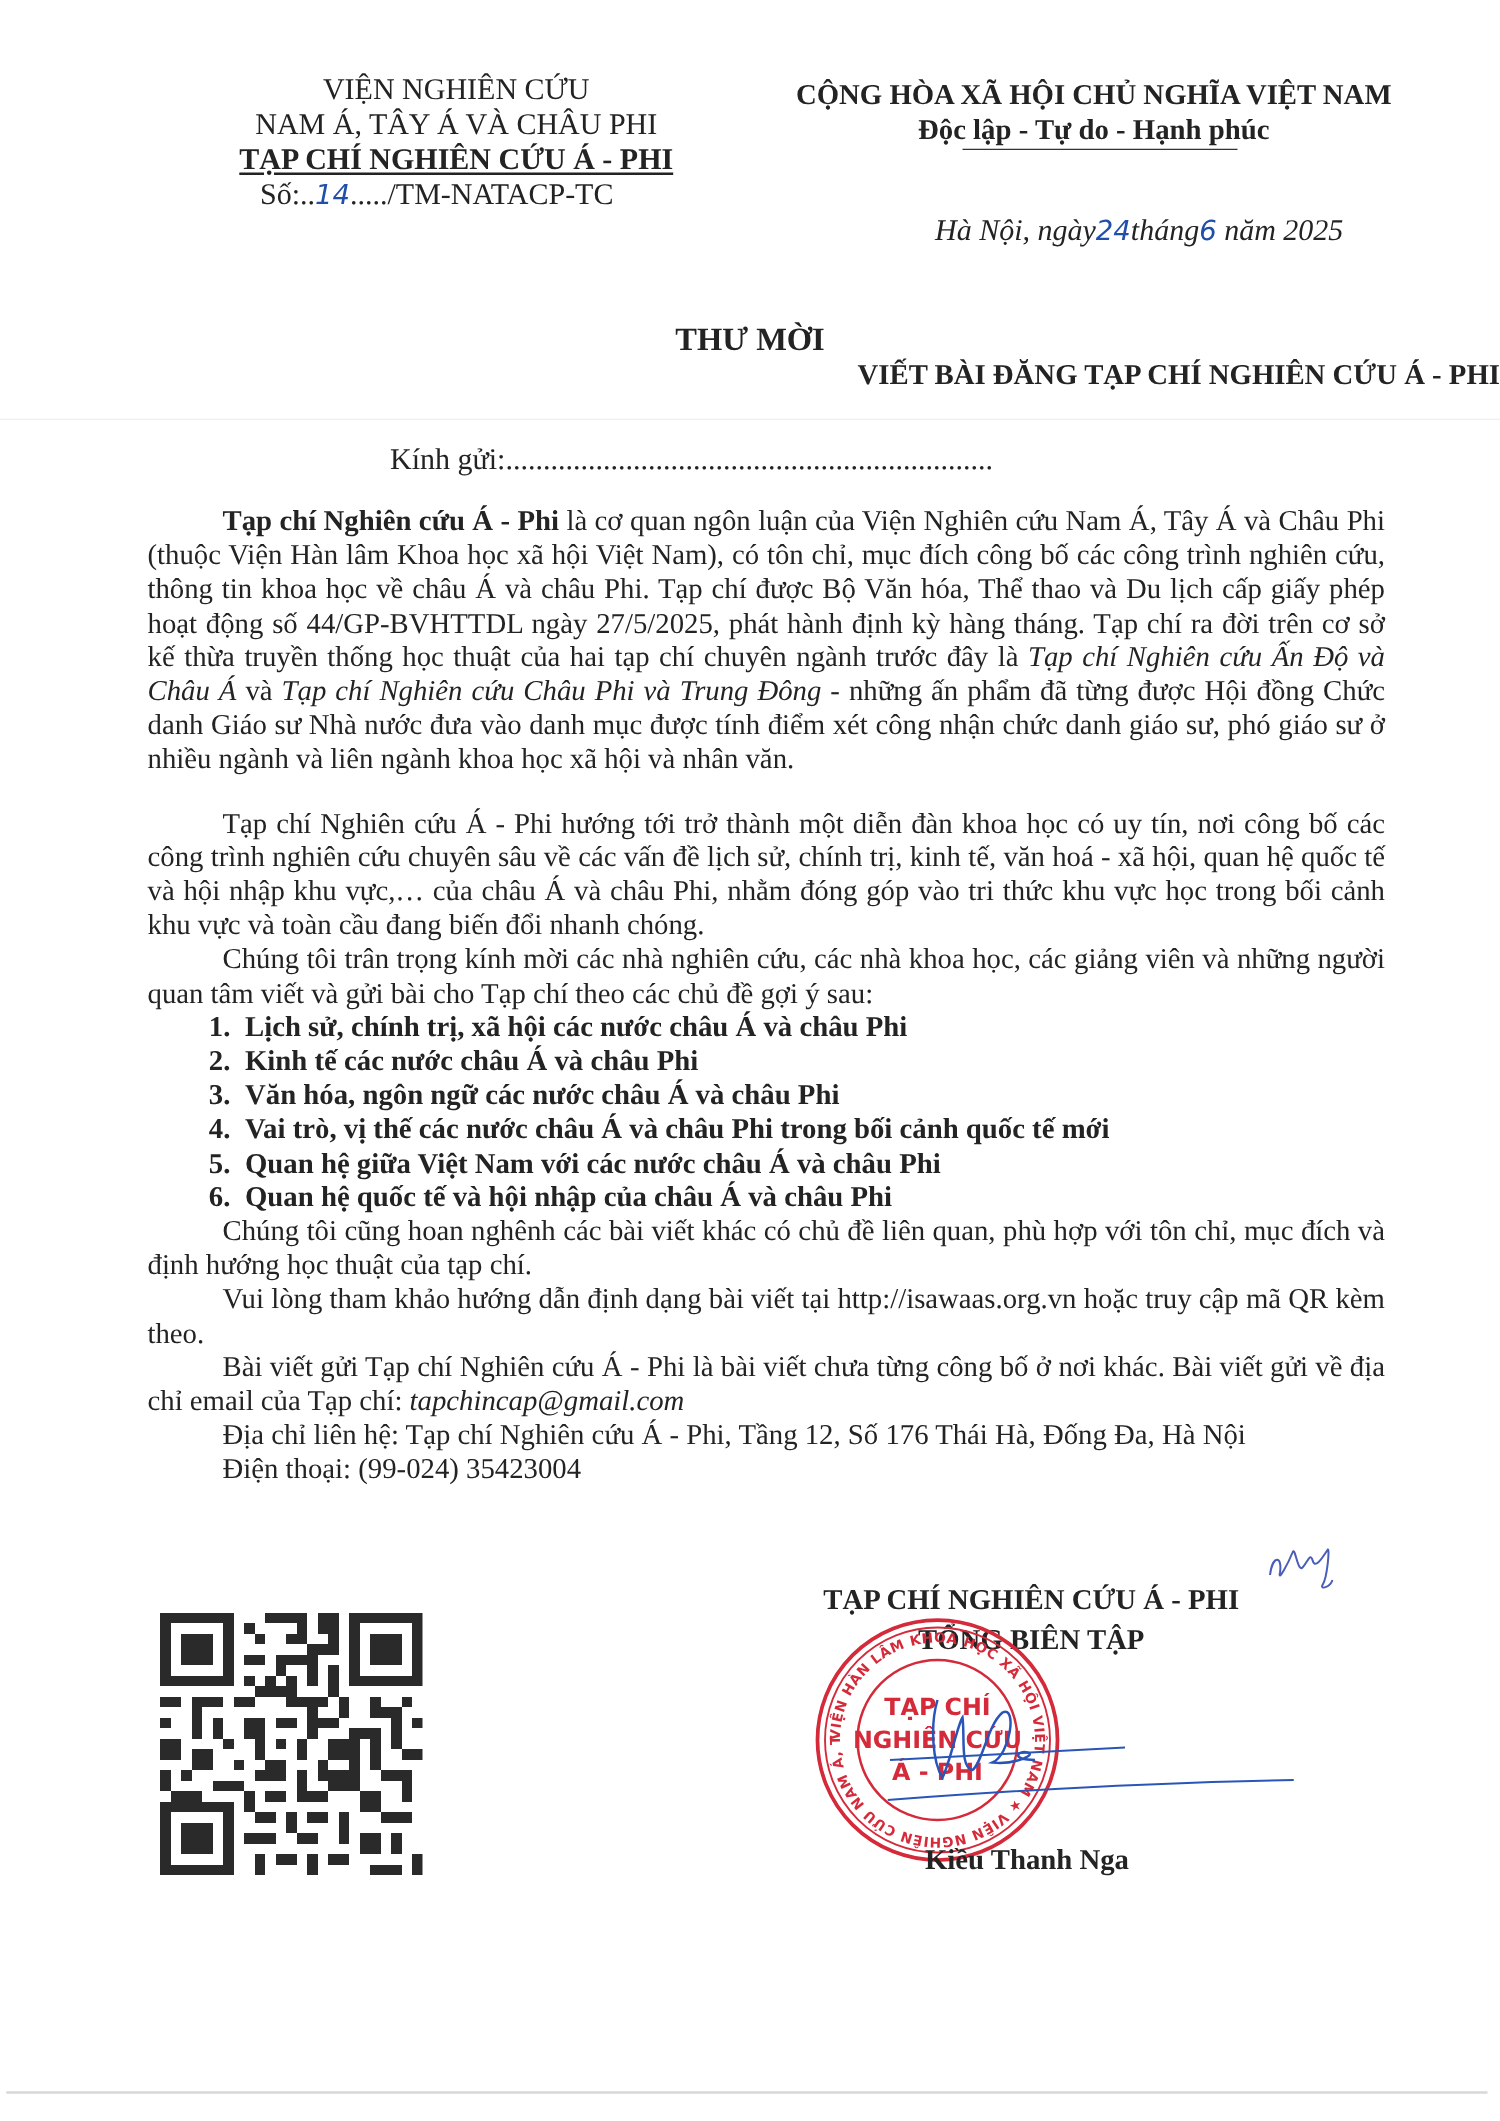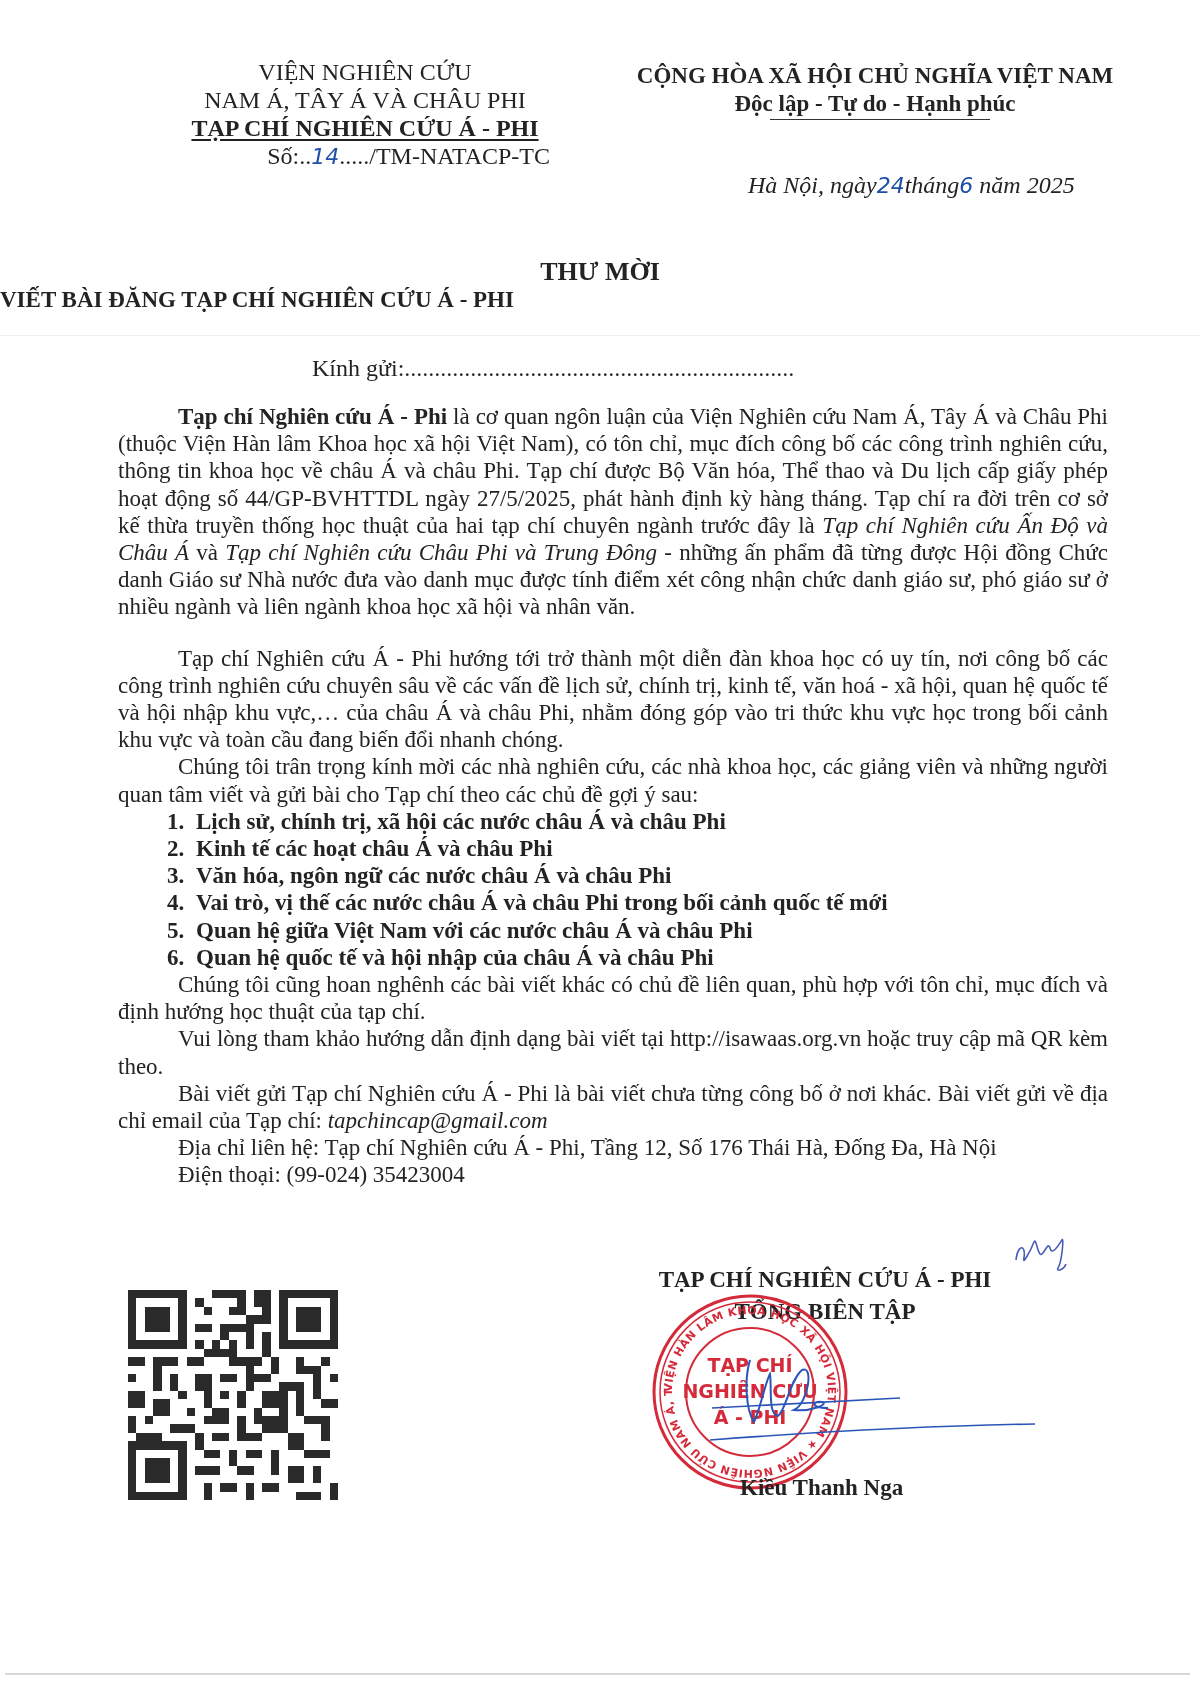"Số:..14...../TM-NATACP-TC" .hdr-left .so { text-align: right -> left }
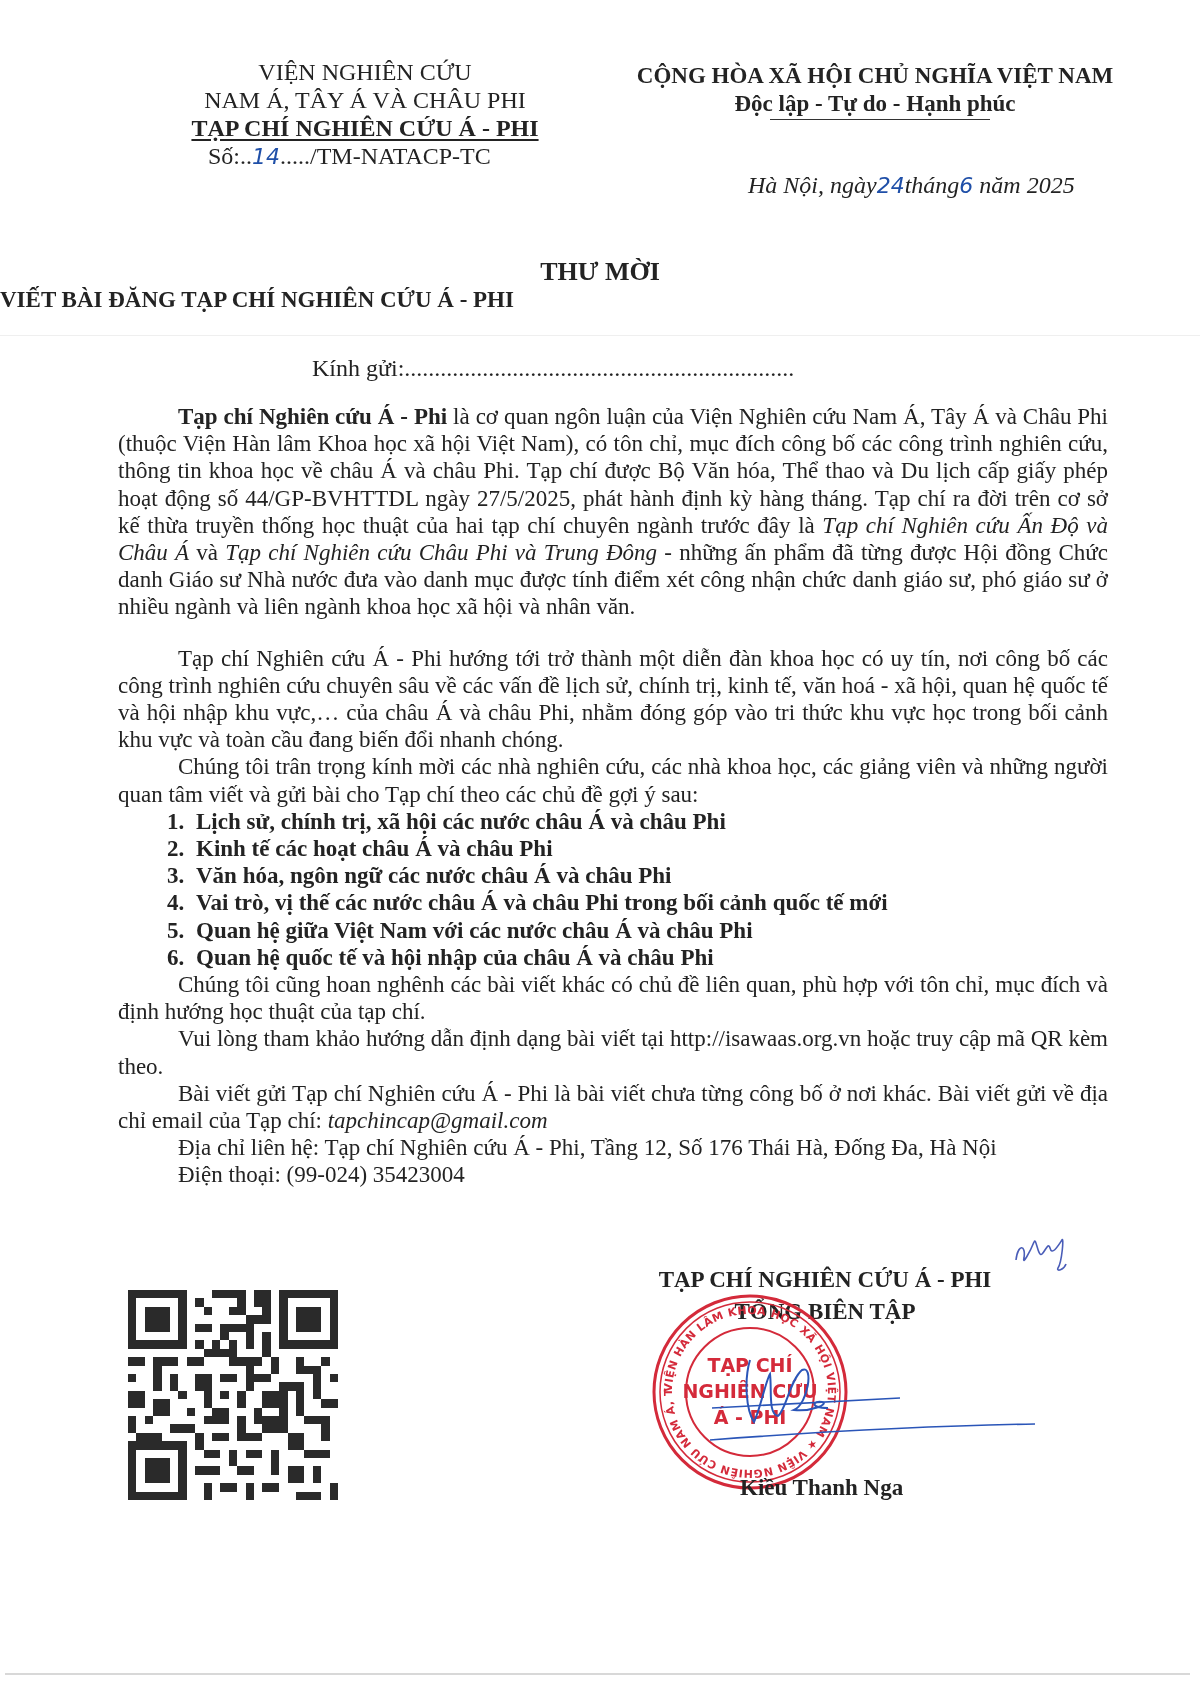"VIẾT BÀI ĐĂNG TẠP CHÍ" .title2 { text-align: left -> right }
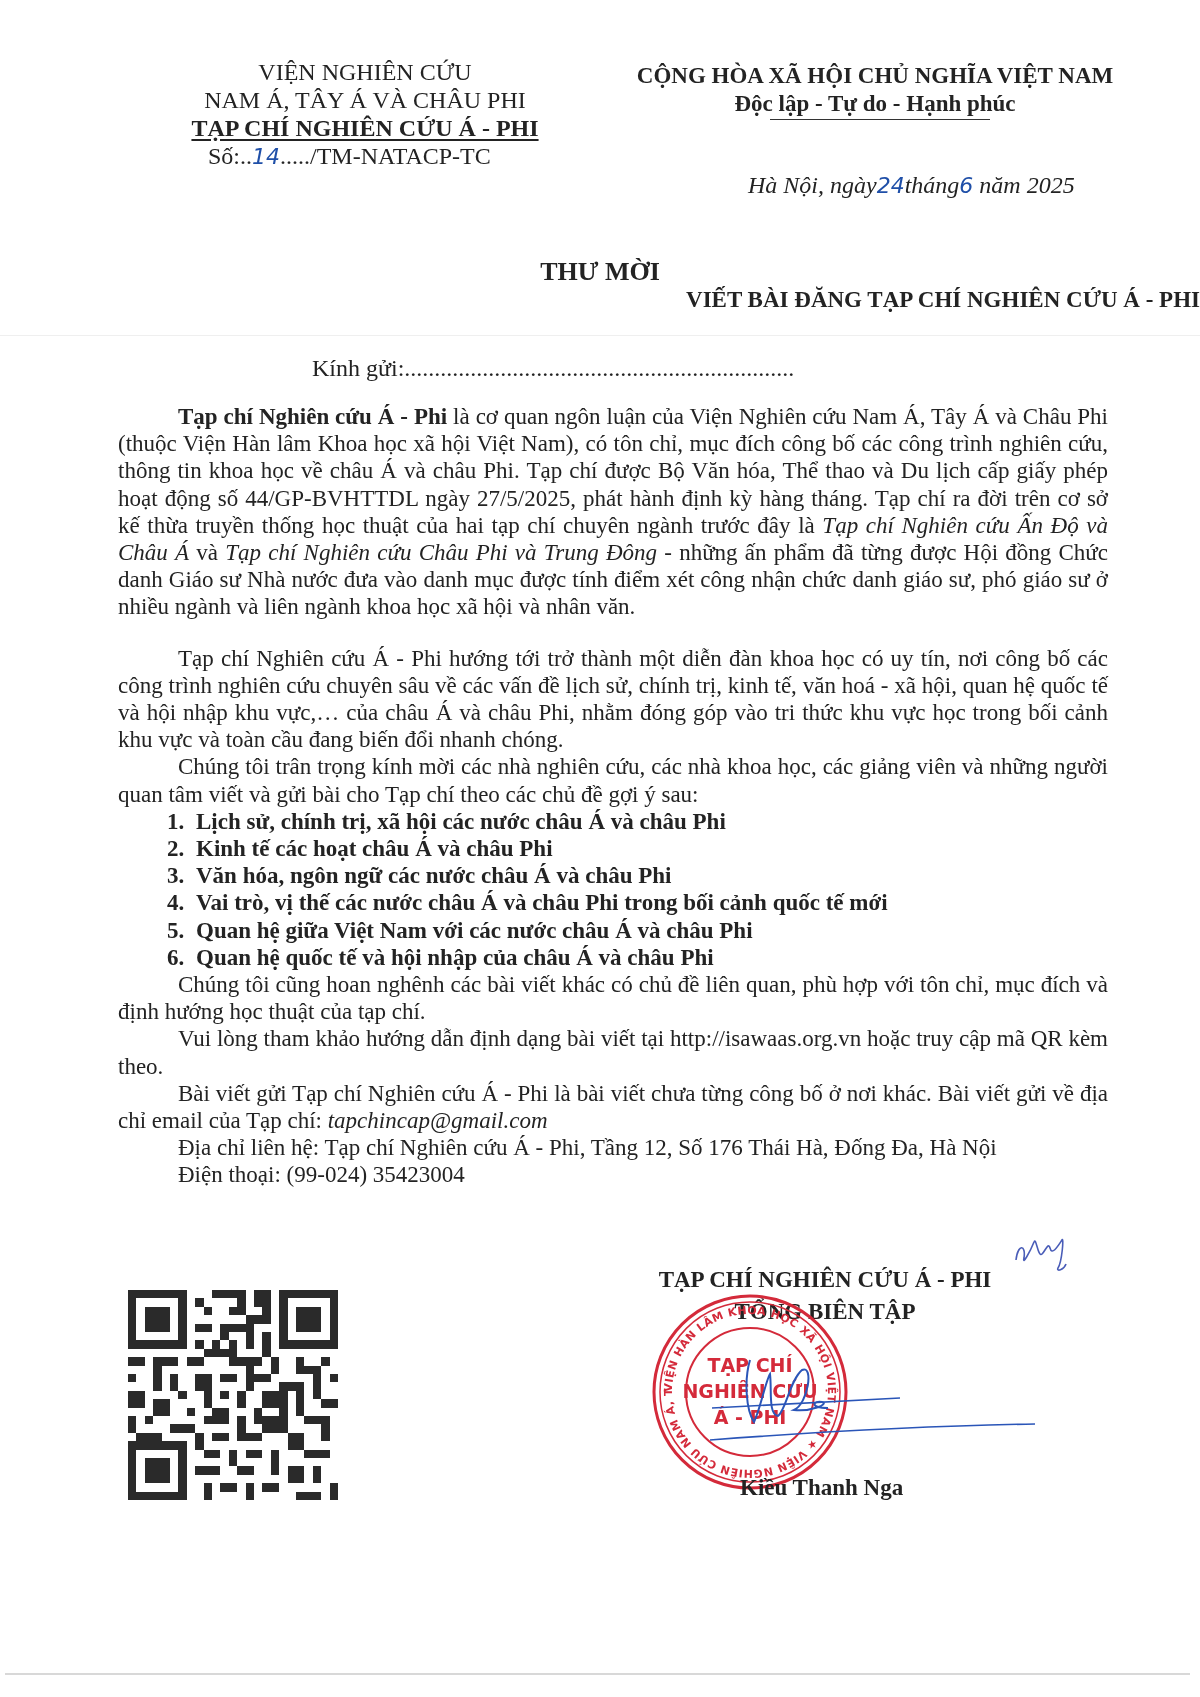"Kinh tế các hoạt châu" li { text: hoạt -> nước }
